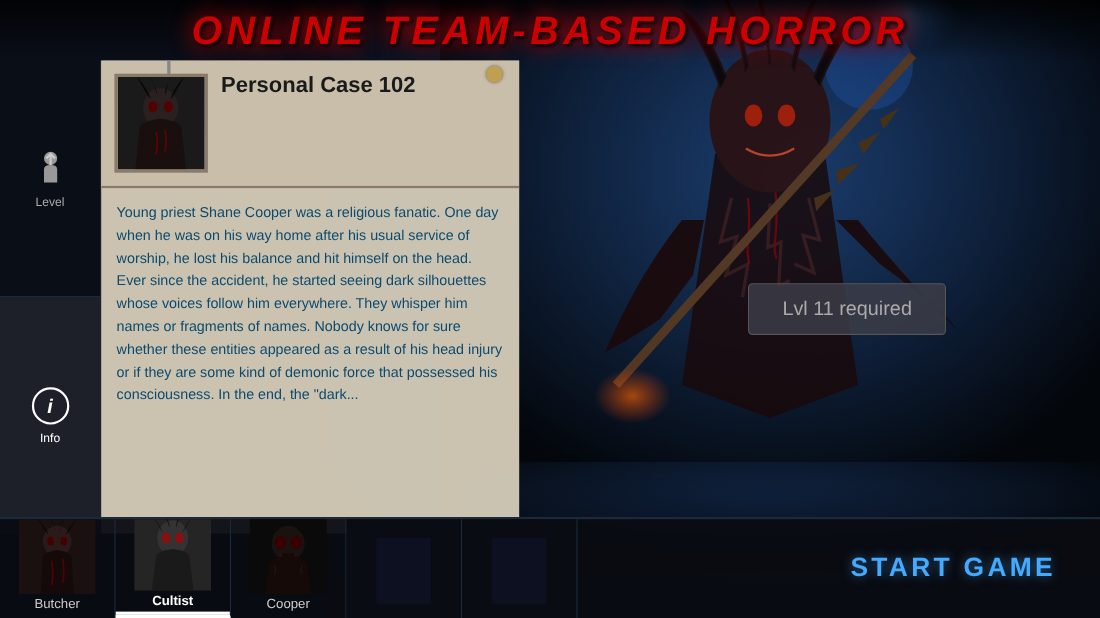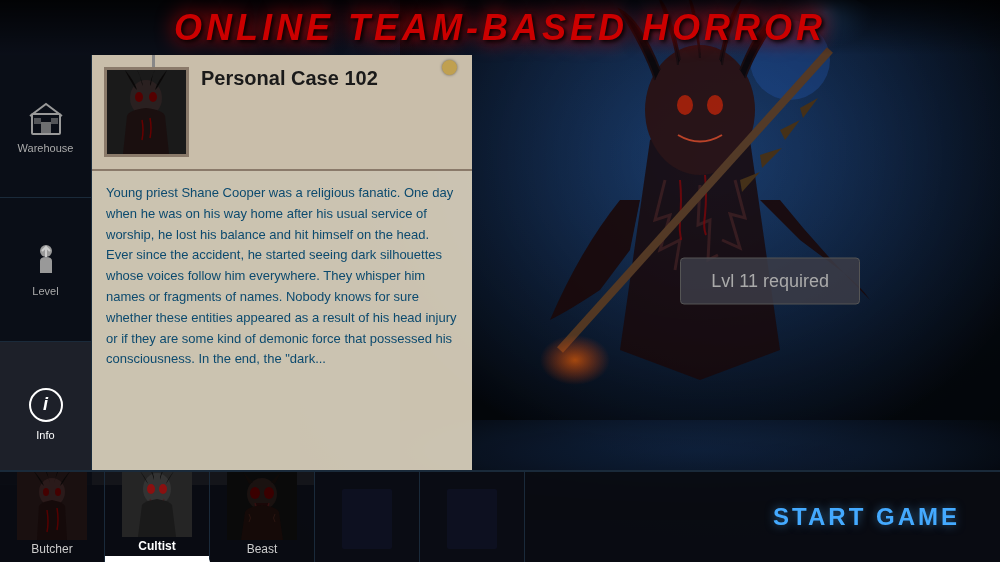"Warehouse" div.sidebar-item { html: <div> <div> <svg> <rect></rect> <path></path> <rect></rect> <rect></rect> <rect></rect> </svg> </div> <span>Warehouse</span> </div> -> none }
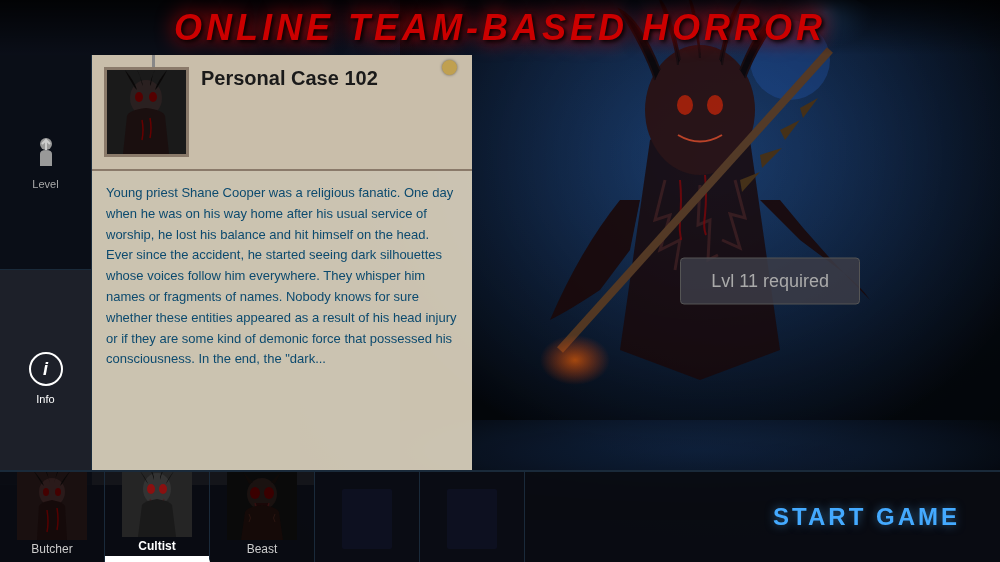"Beast" span.char-name-label { text: Beast -> Cooper }
